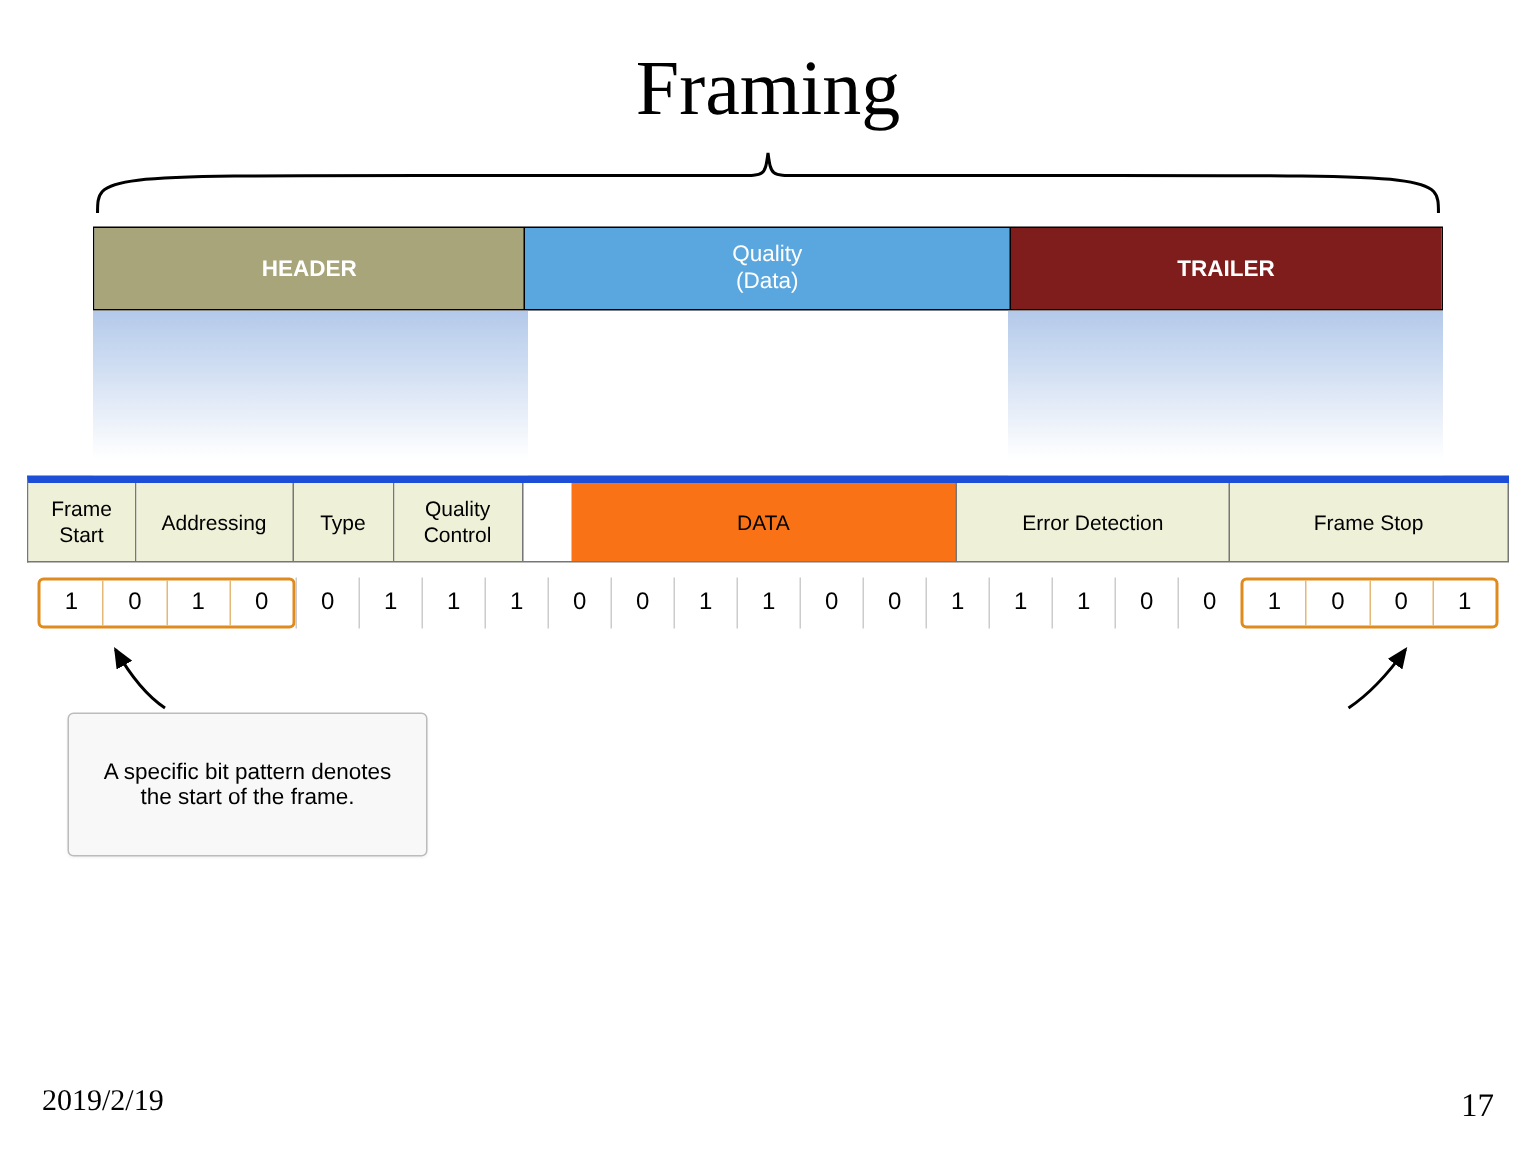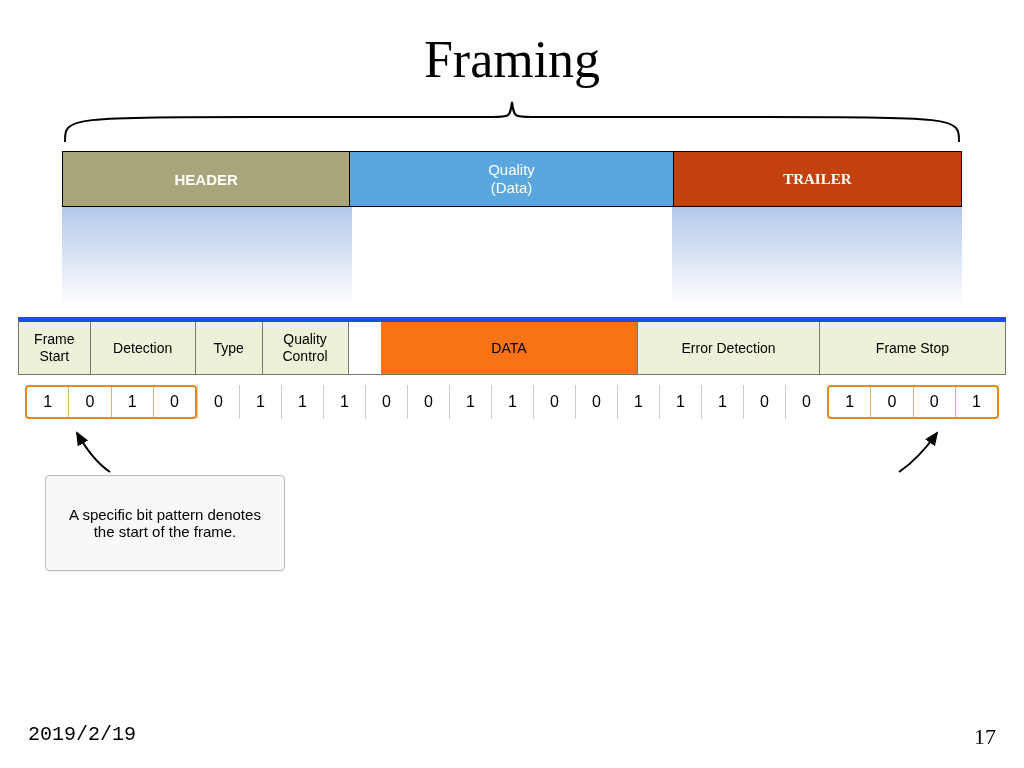"TRAILER" .seg-trailer { background: #c2410c -> #7f1d1d; font-family: Liberation Serif, serif -> none }
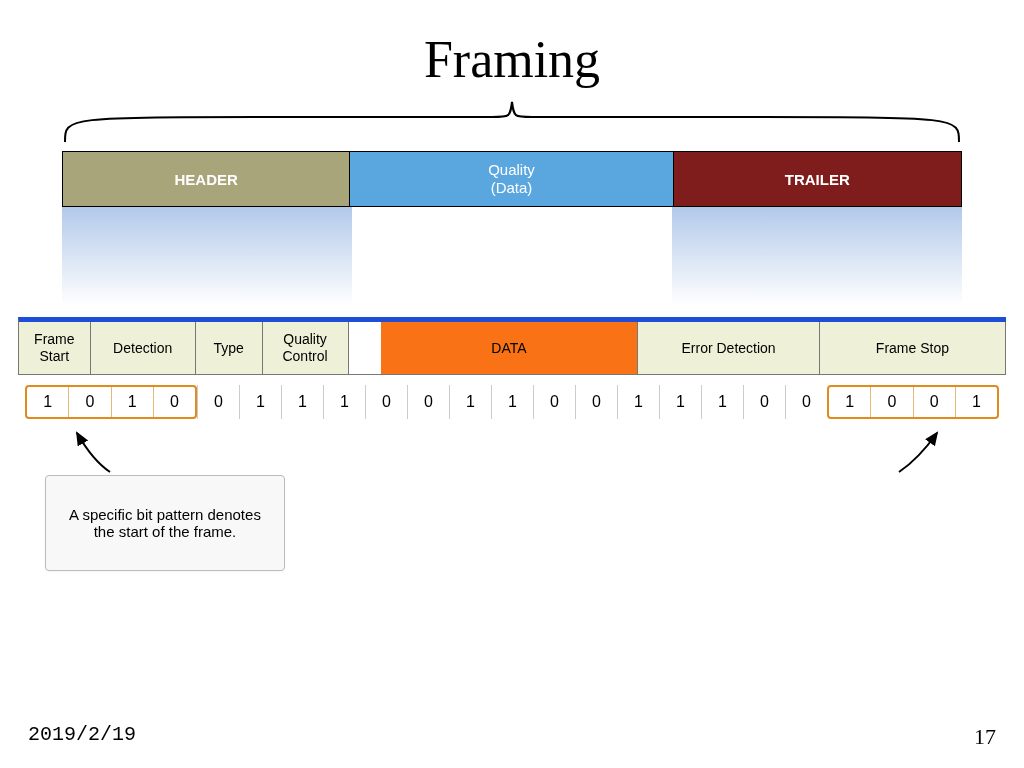"Detection" div.det-seg { text: Detection -> Addressing }
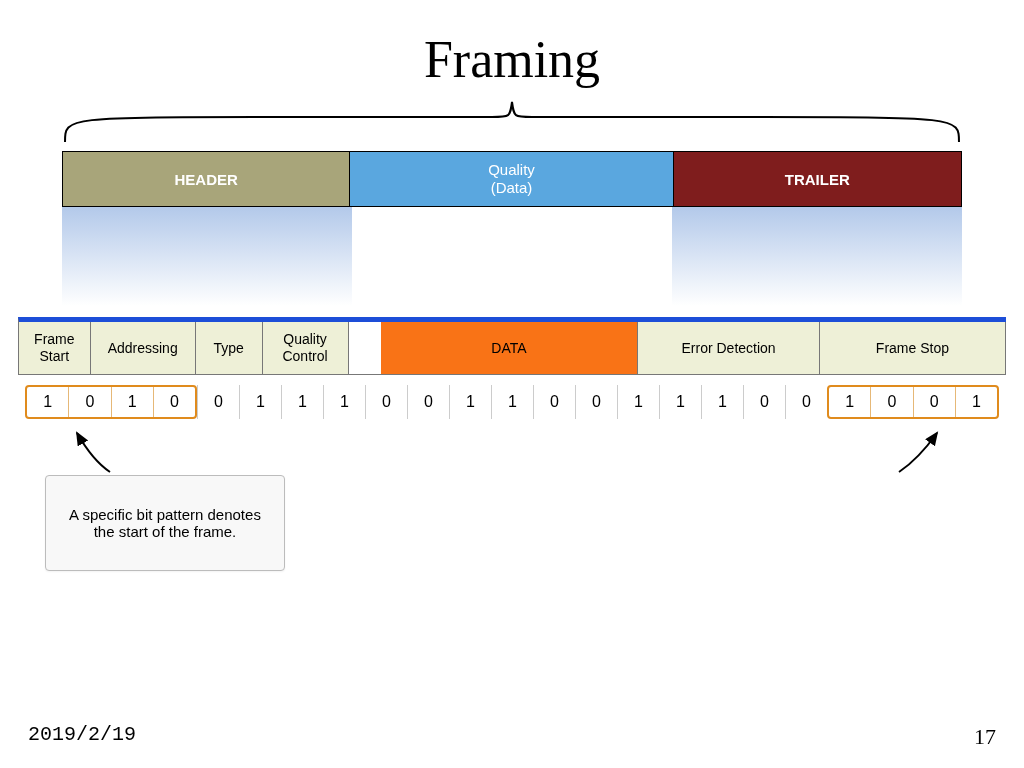"2019/2/19" .footer-date { font-family: Liberation Mono, monospace -> Liberation Serif, serif }
